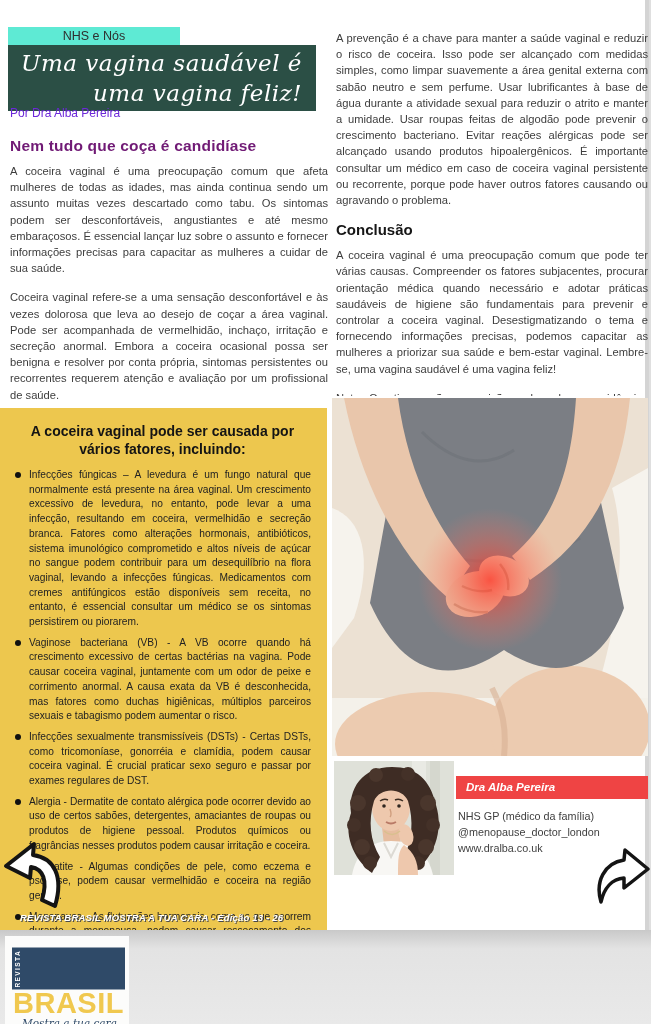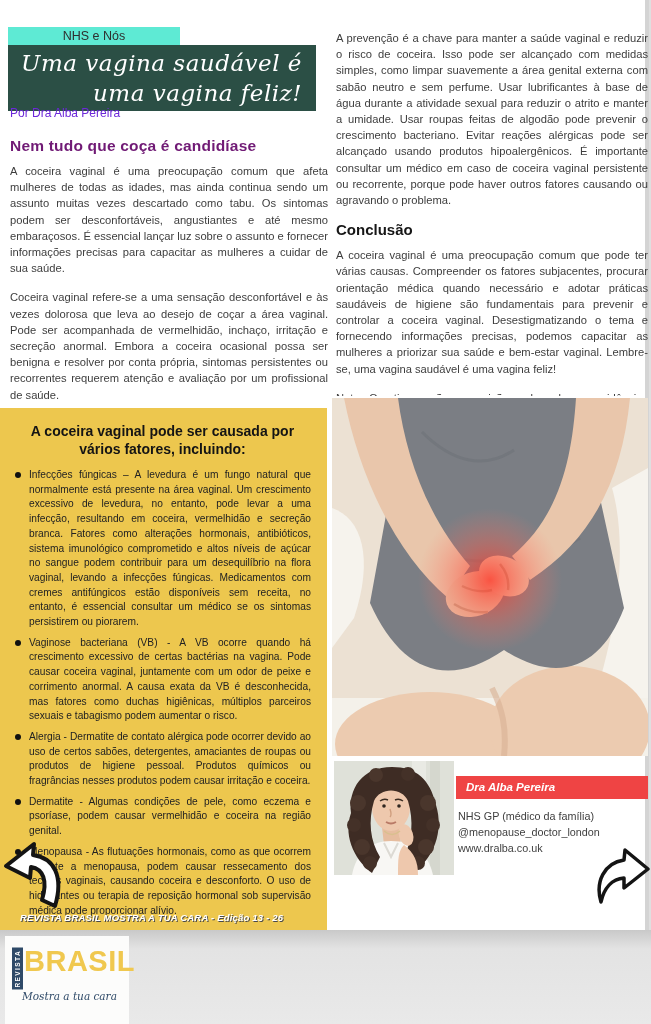"Infecções sexualmente transmissíveis" li { html: none -> <li>Infecções sexualmente transmissíveis (DSTs) - Certas DSTs, como tricomoníase, gonorréia e clamídia, podem causar coceira vaginal. É crucial praticar sexo seguro e passar por exames regulares de DST.</li> }
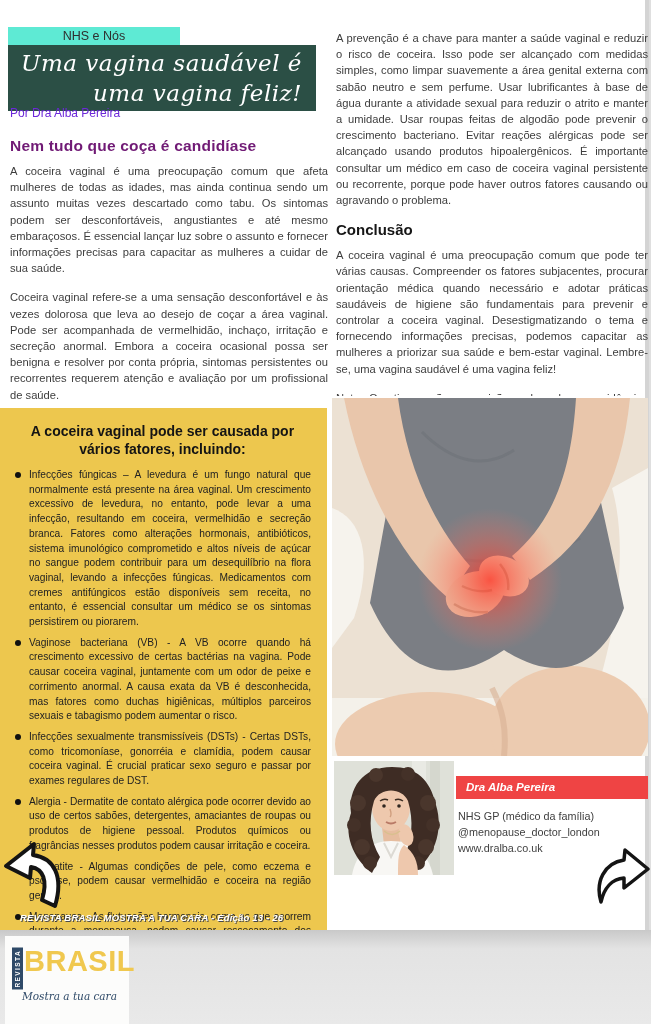"BRASIL" .logo-row { flex-direction: none -> column }
